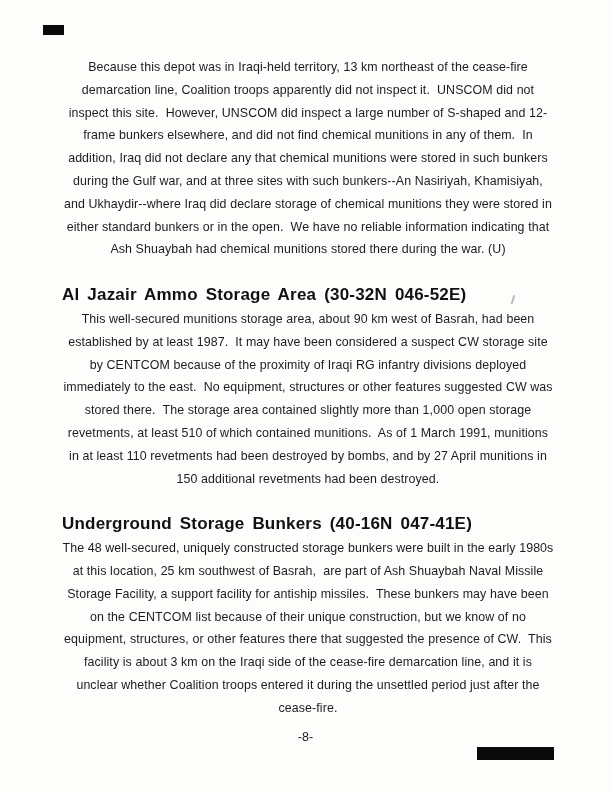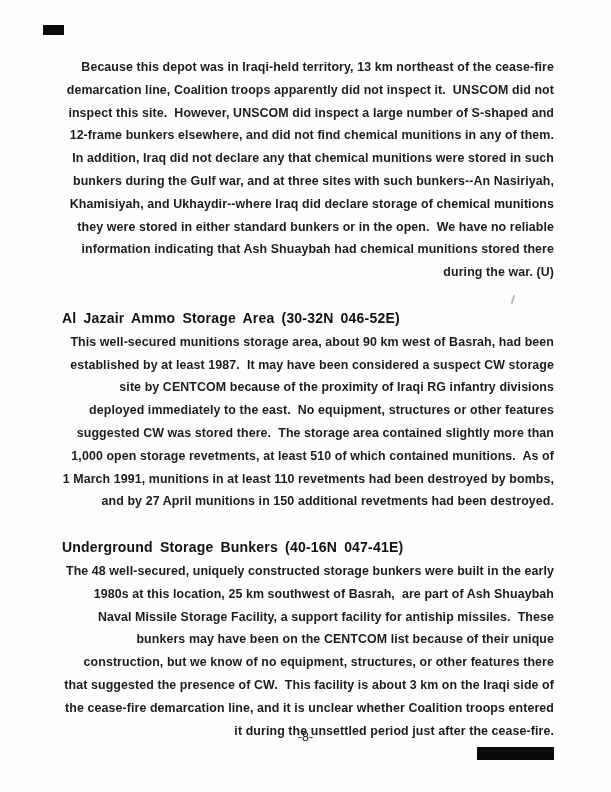"Because this depot was in" .content p { font-weight: bold -> none; text-align: right -> center }
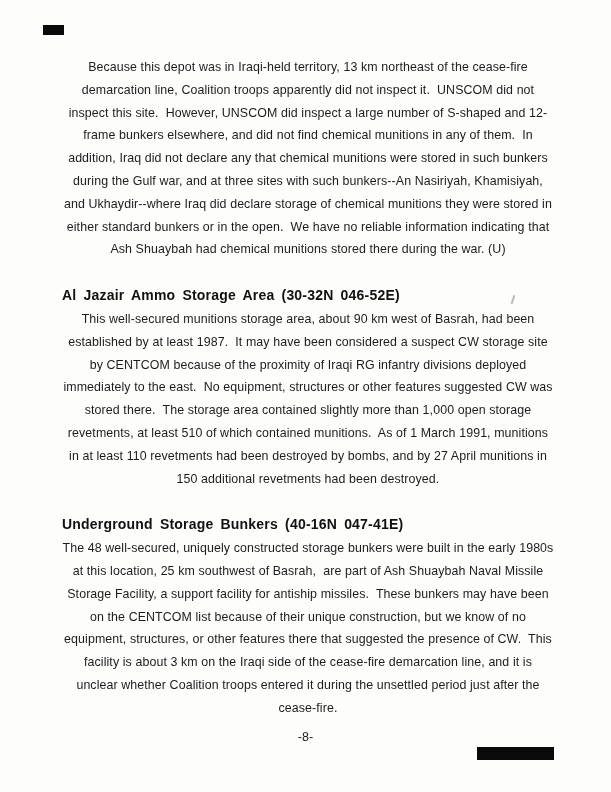"Al Jazair Ammo Storage Area" .content h2 { font-size: 14px -> 17px }
